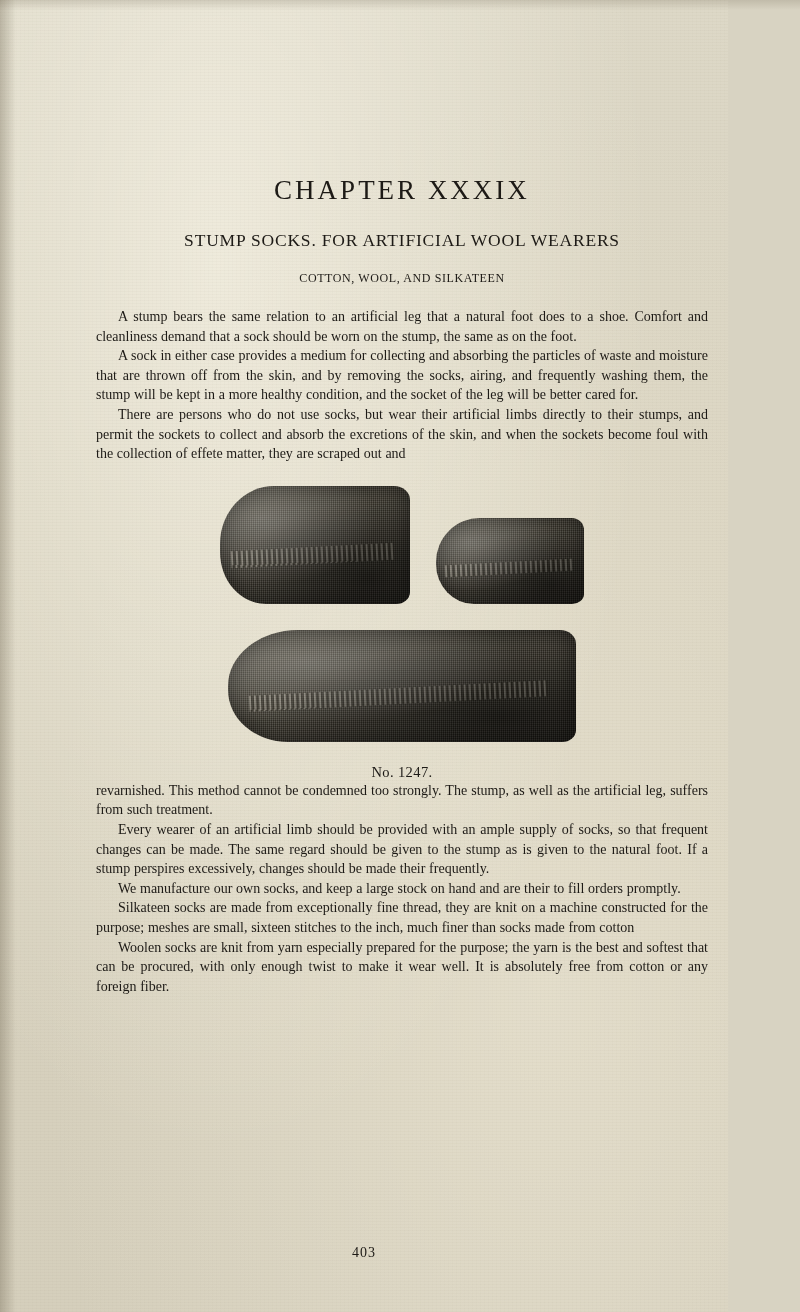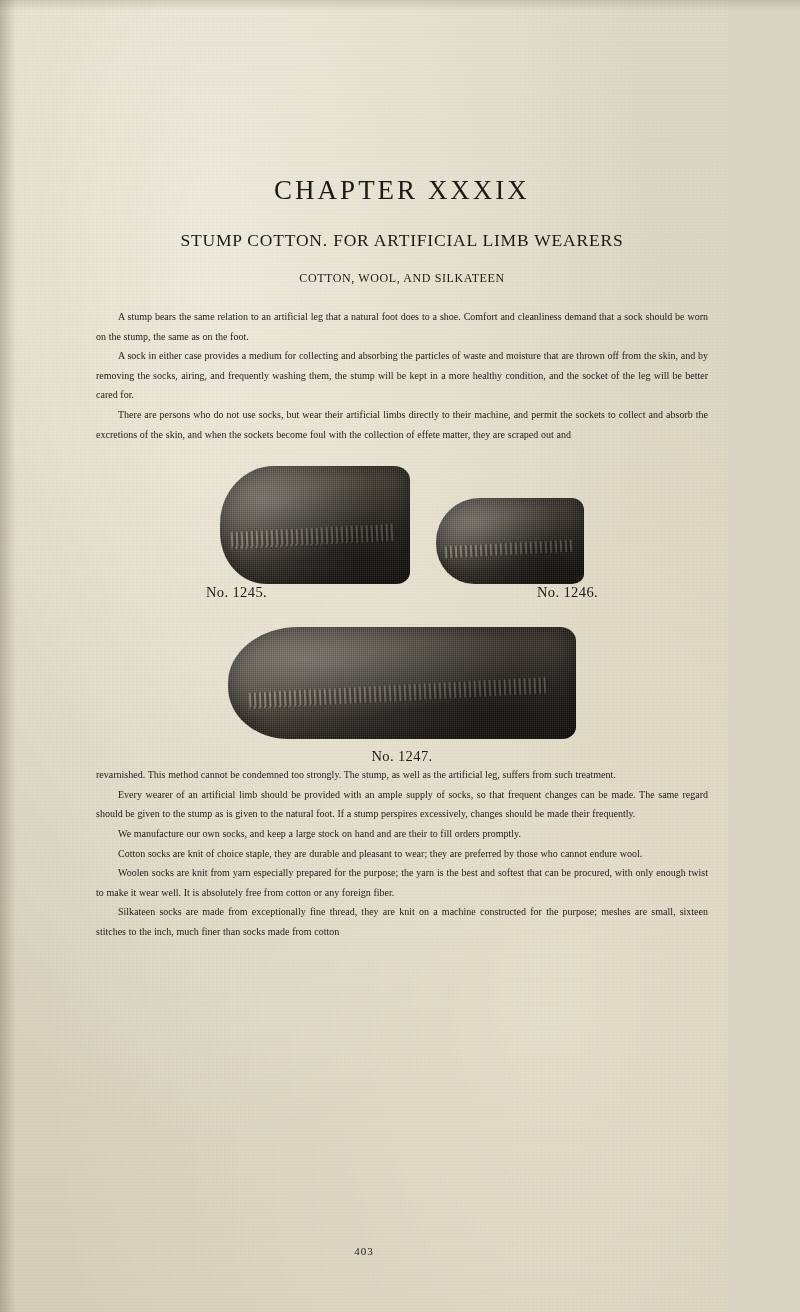"STUMP COTTON. FOR ARTIFICIAL LIMB" h2.section { text: COTTON. FOR ARTIFICIAL LIMB -> SOCKS. FOR ARTIFICIAL WOOL }
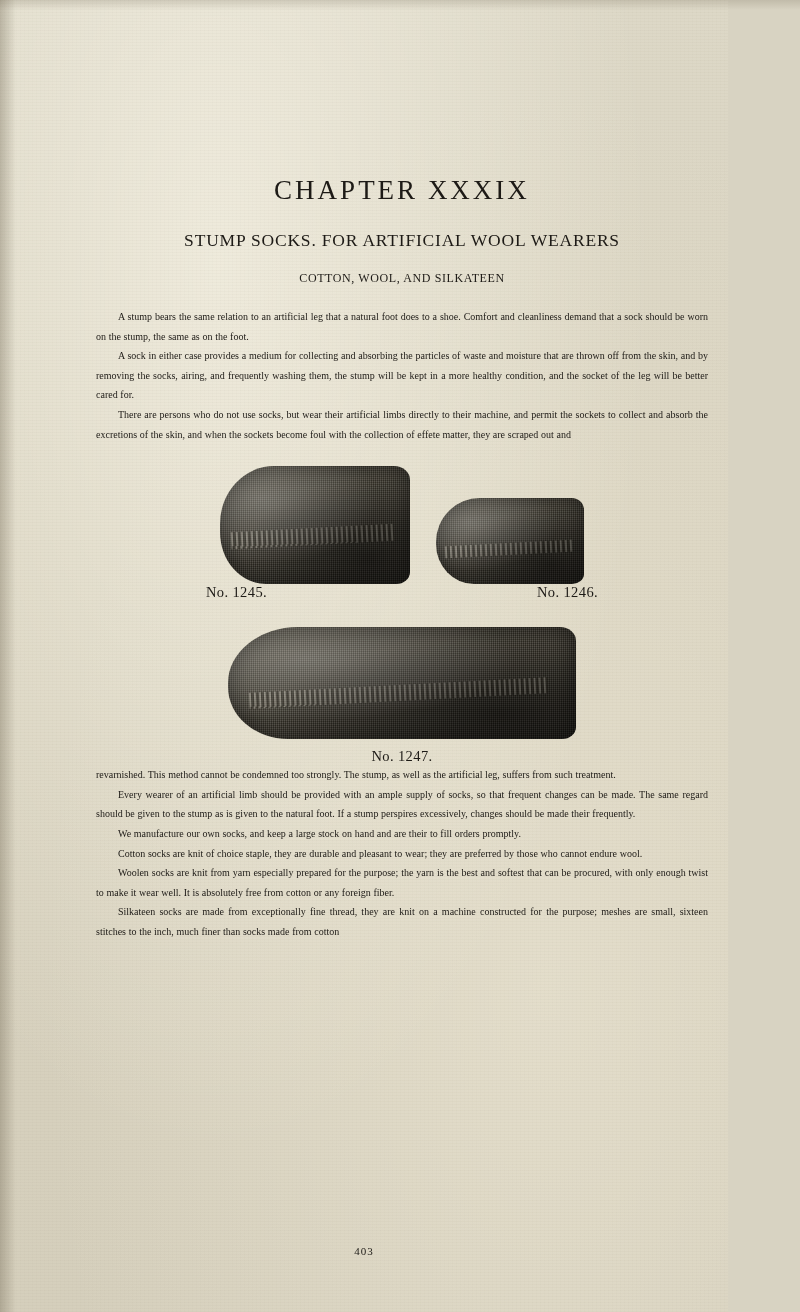"A stump bears the same" p.body { font-size: 10px -> 14px }
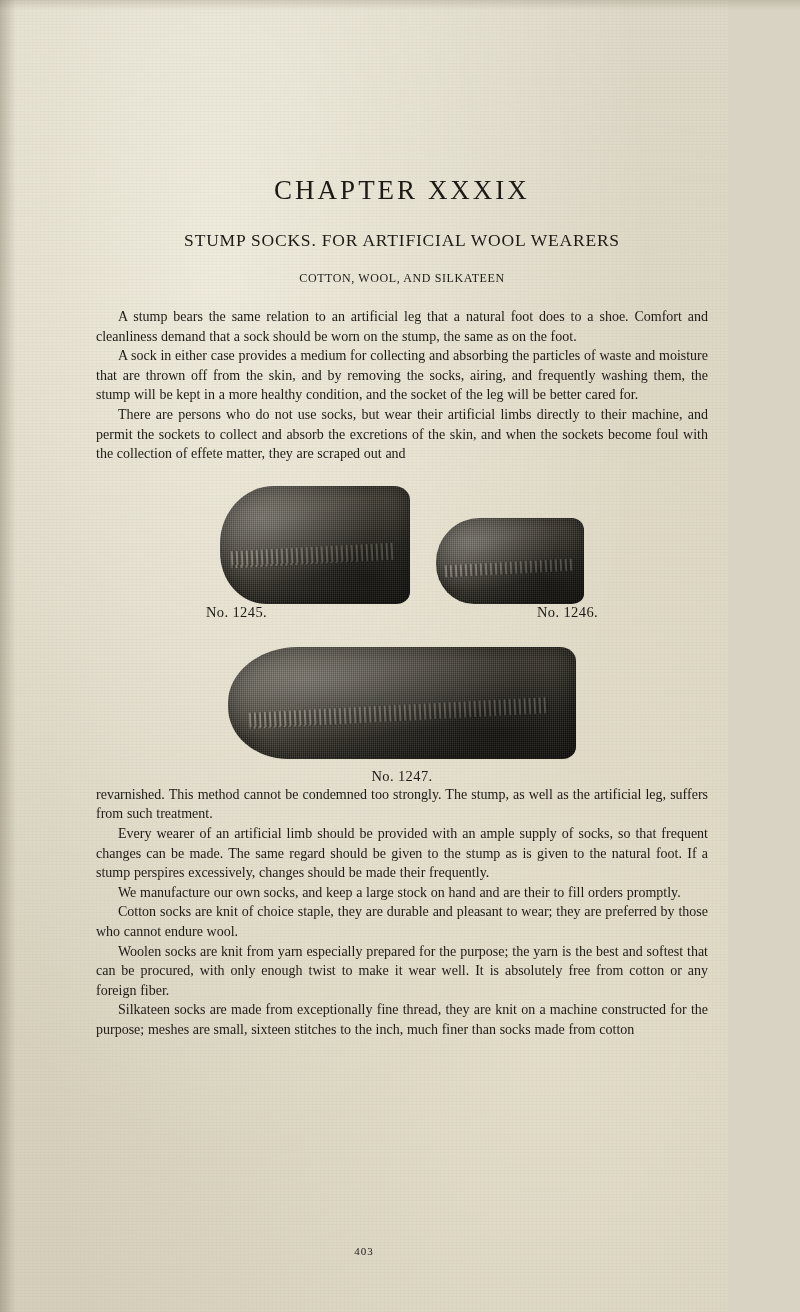"There are persons who do" p.body { text: machine -> stumps }
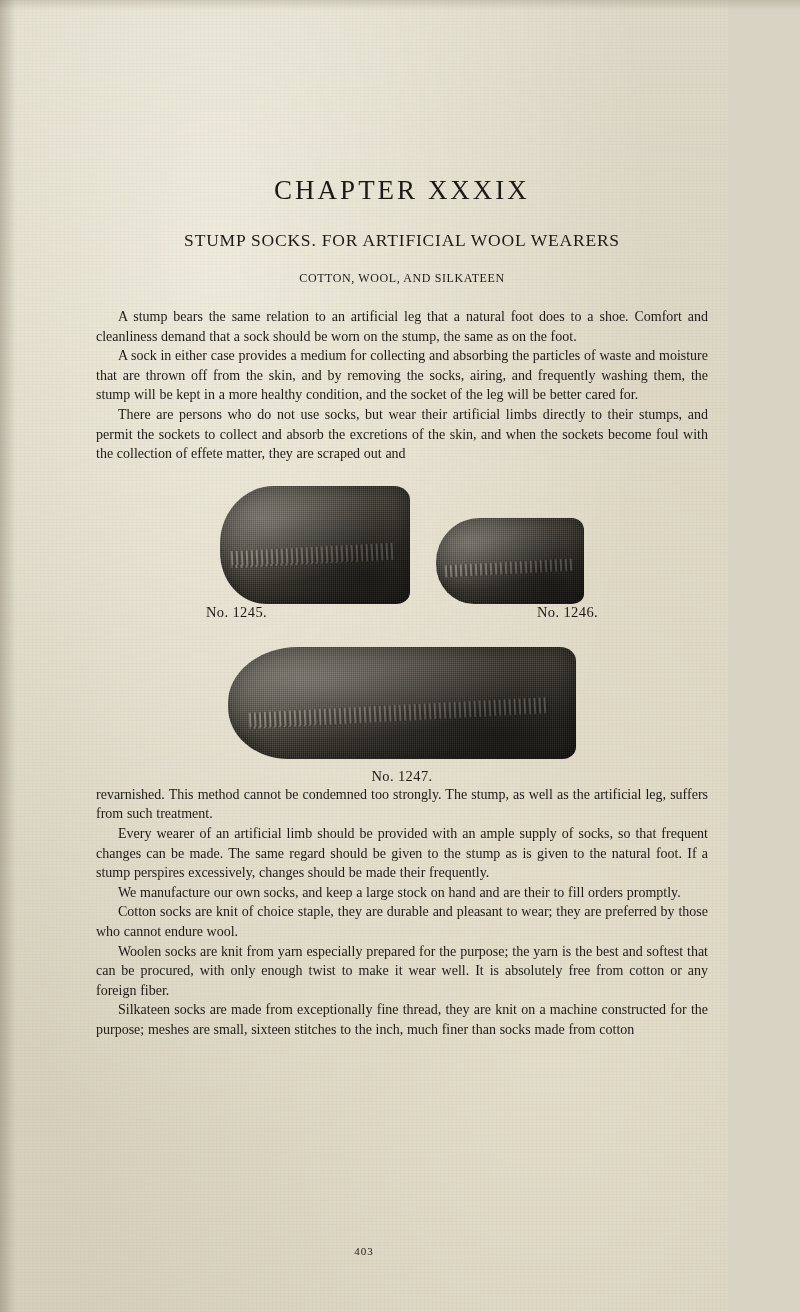"No. 1245." div.caption-row { html: <div> <div>No. 1245.</div> <div>No. 1246.</div> </div> -> none }
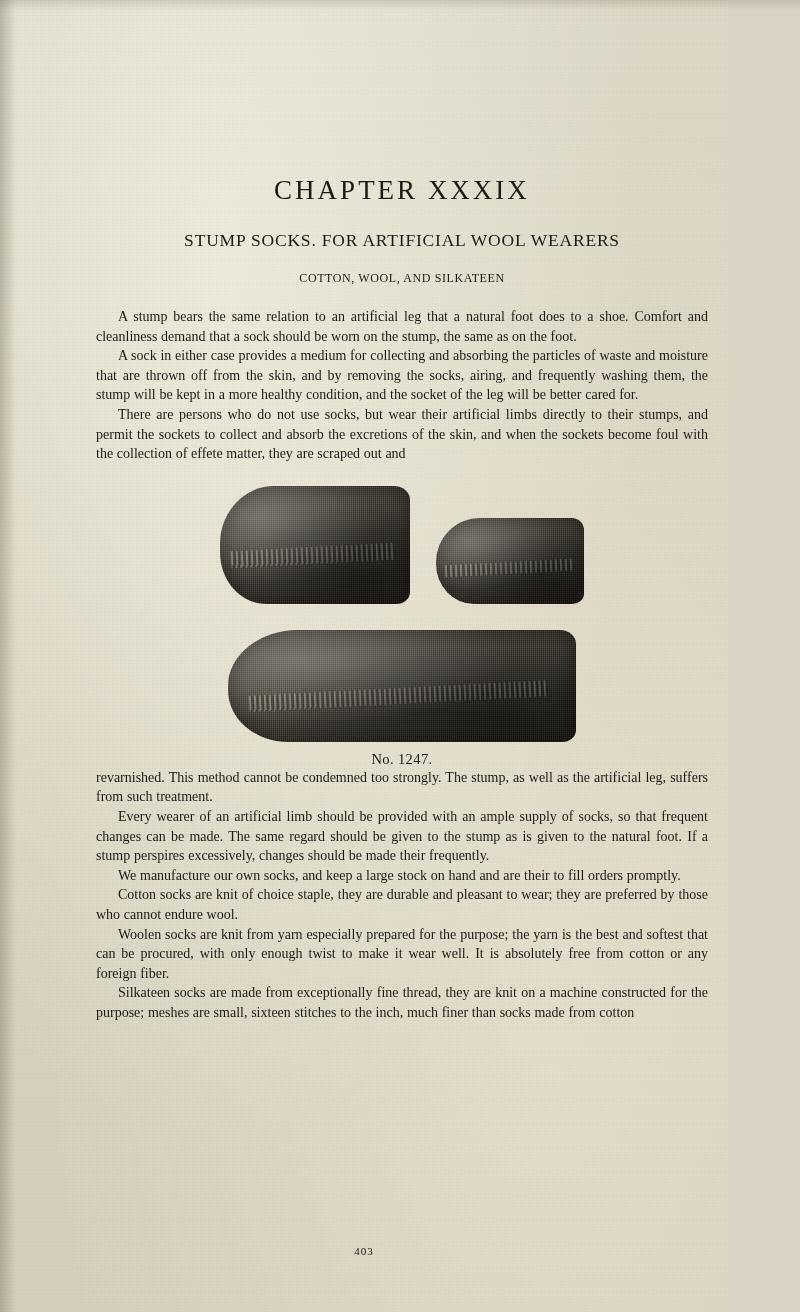"No. 1247." .fig-caption { margin-top: 9px -> 22px }
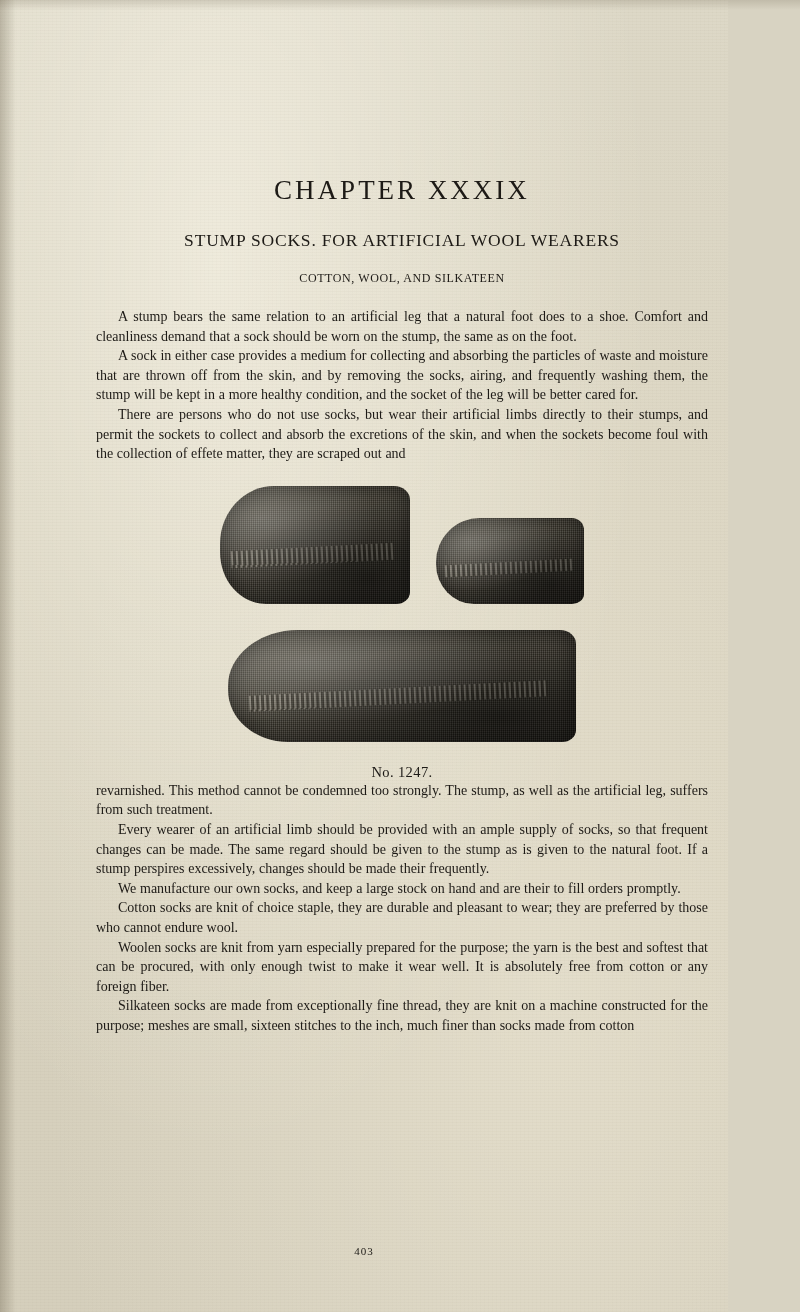"Cotton socks are knit of" p.body { html: <p>Cotton socks are knit of choice staple, they are durable and pleasant to wear; they are preferred by those who cannot endure wool.</p> -> none }
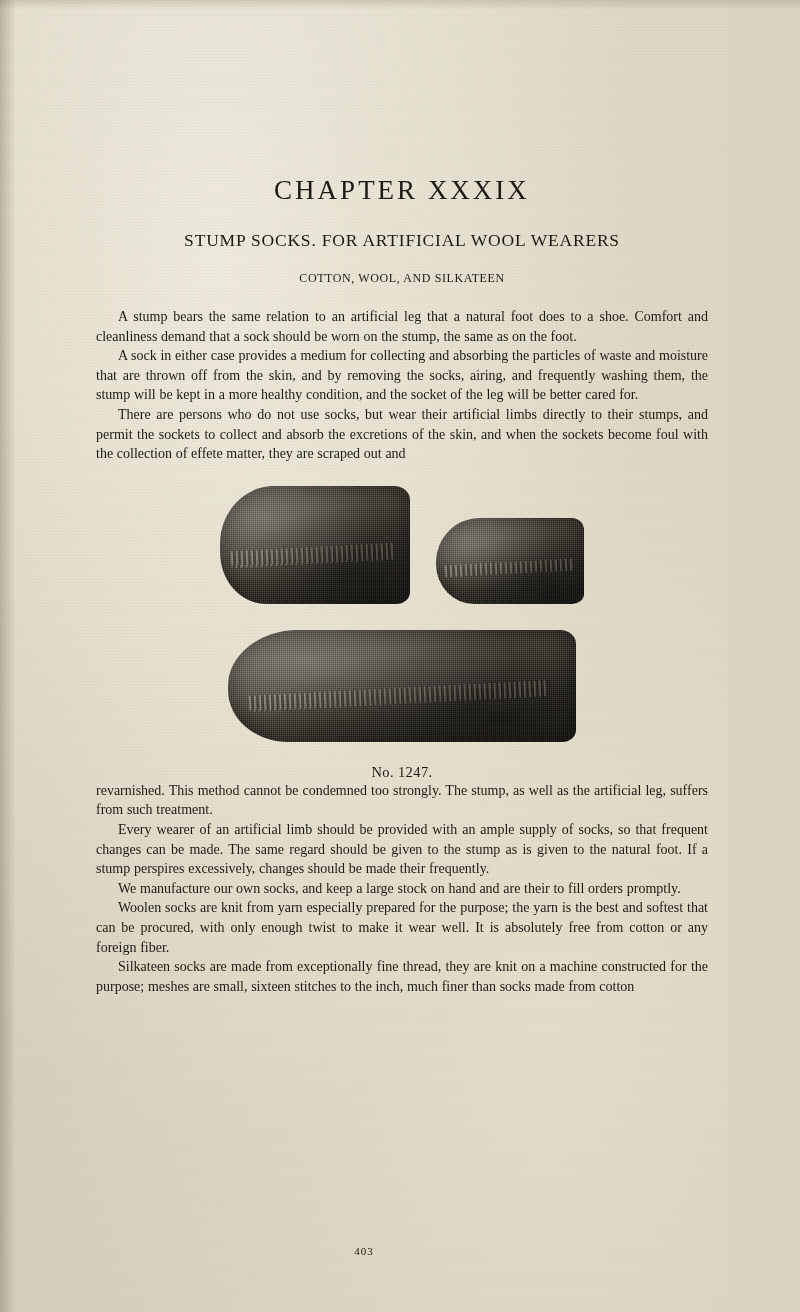"Woolen socks are knit from" p.body { order: before "Silkateen socks are made from" -> after "Silkateen socks are made from" }
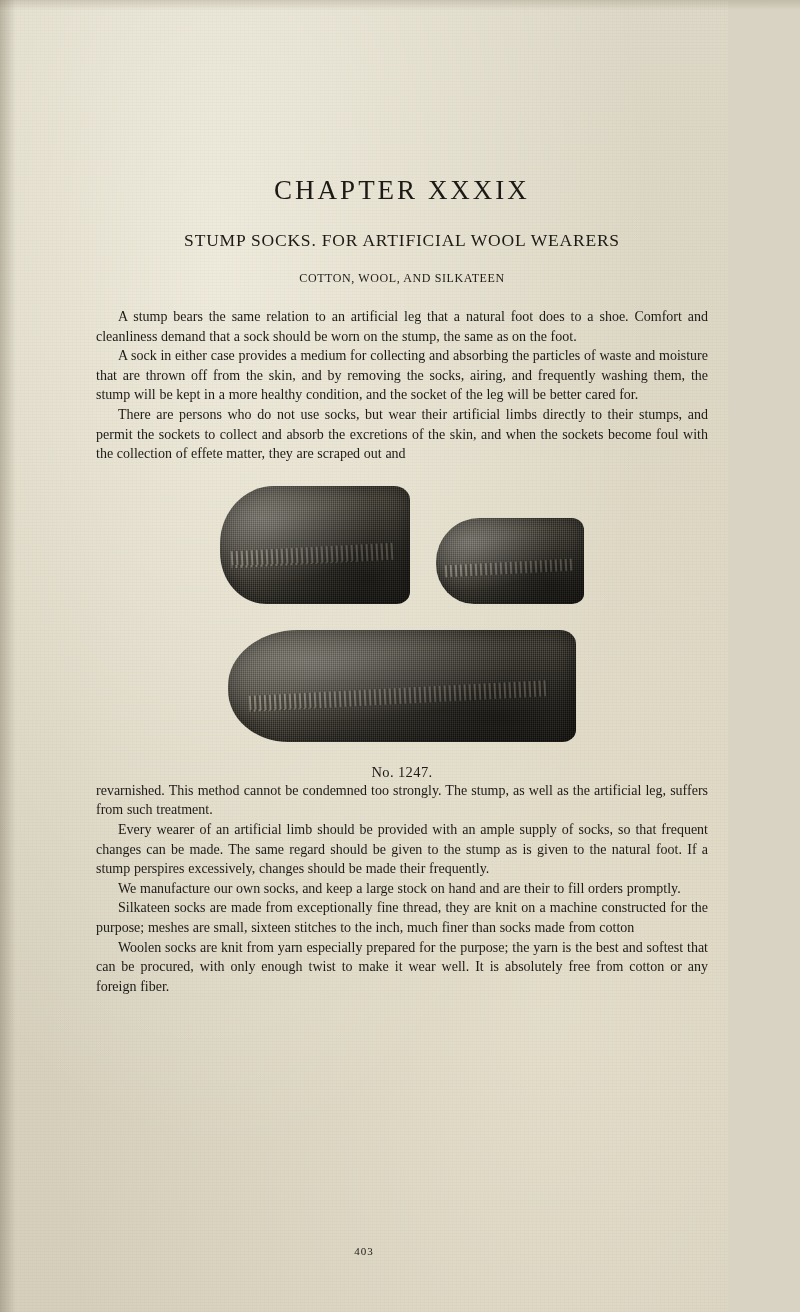"403" .footer { font-size: 11px -> 14px }
